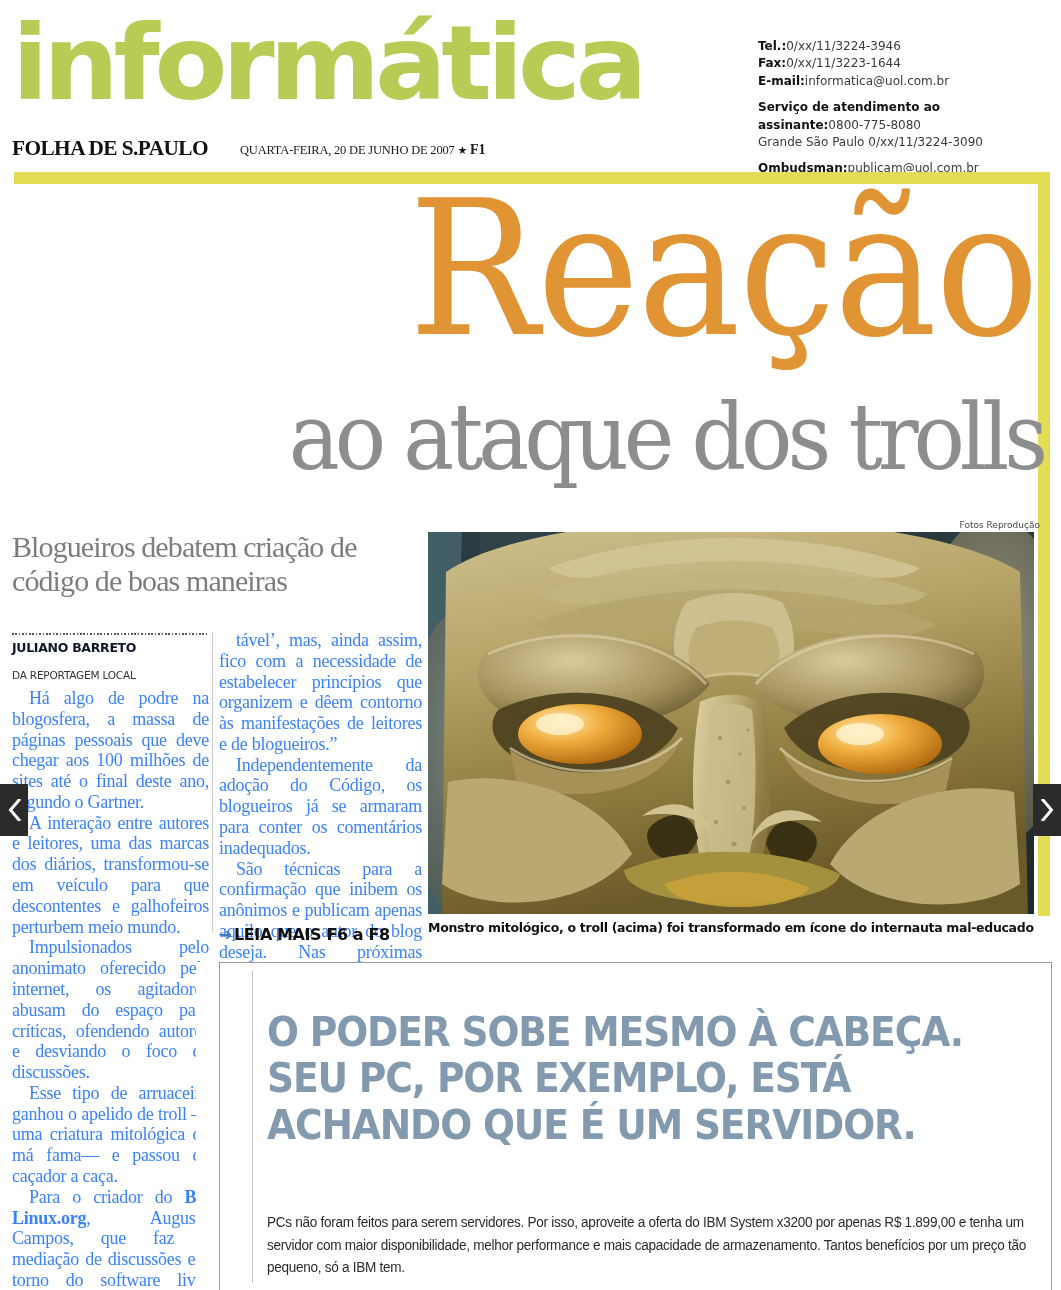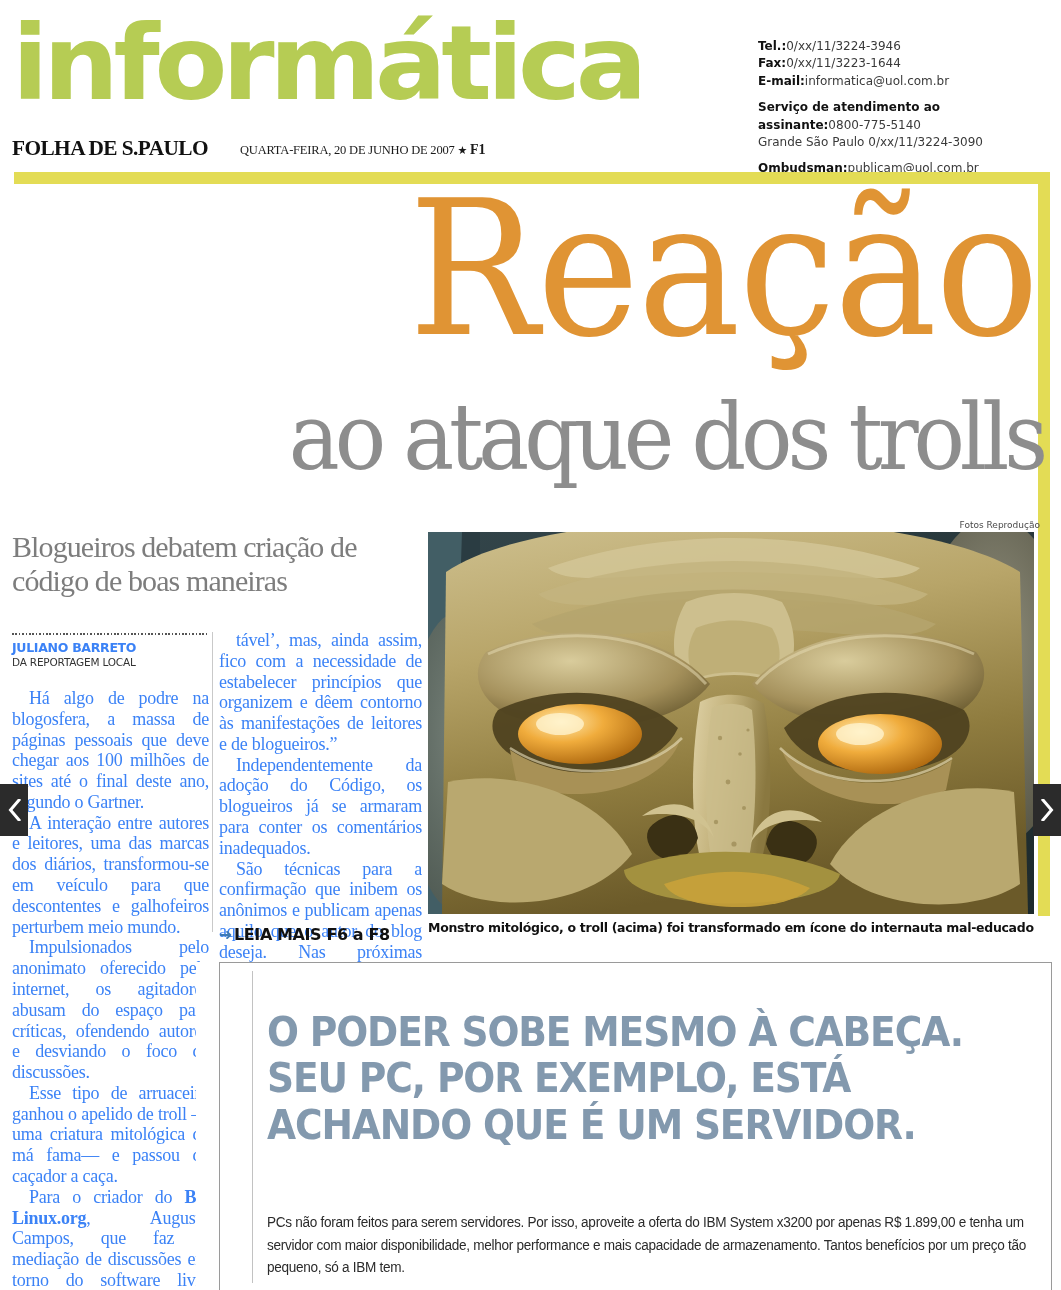"0800-775-5140" span { text: 0800-775-5140 -> 0800-775-8080 }
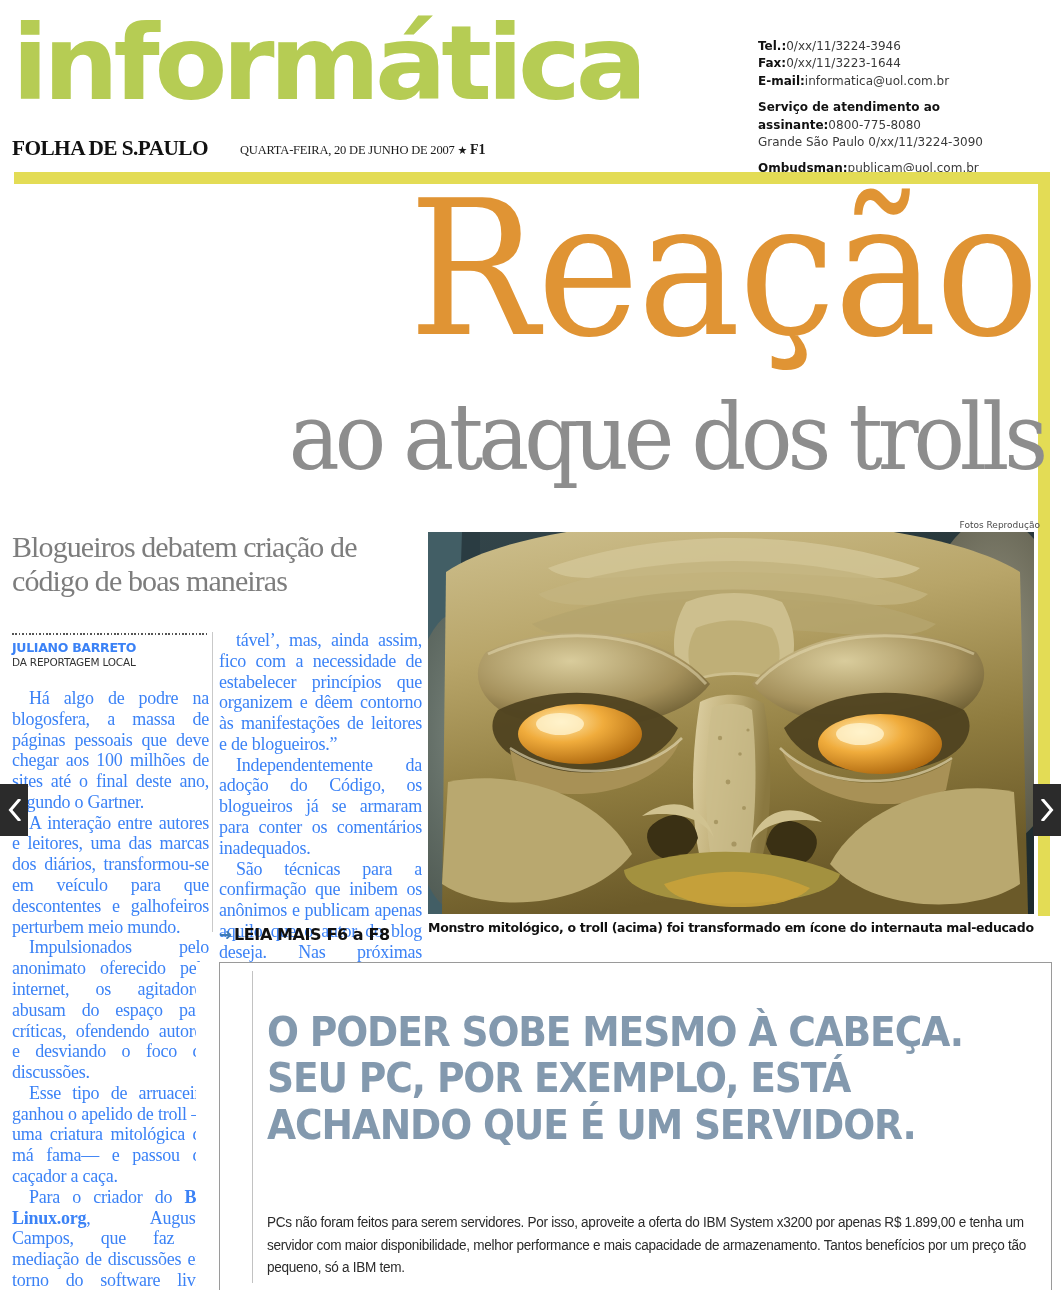"JULIANO BARRETO" .byline .name { color: #3b82f6 -> #0f172a }
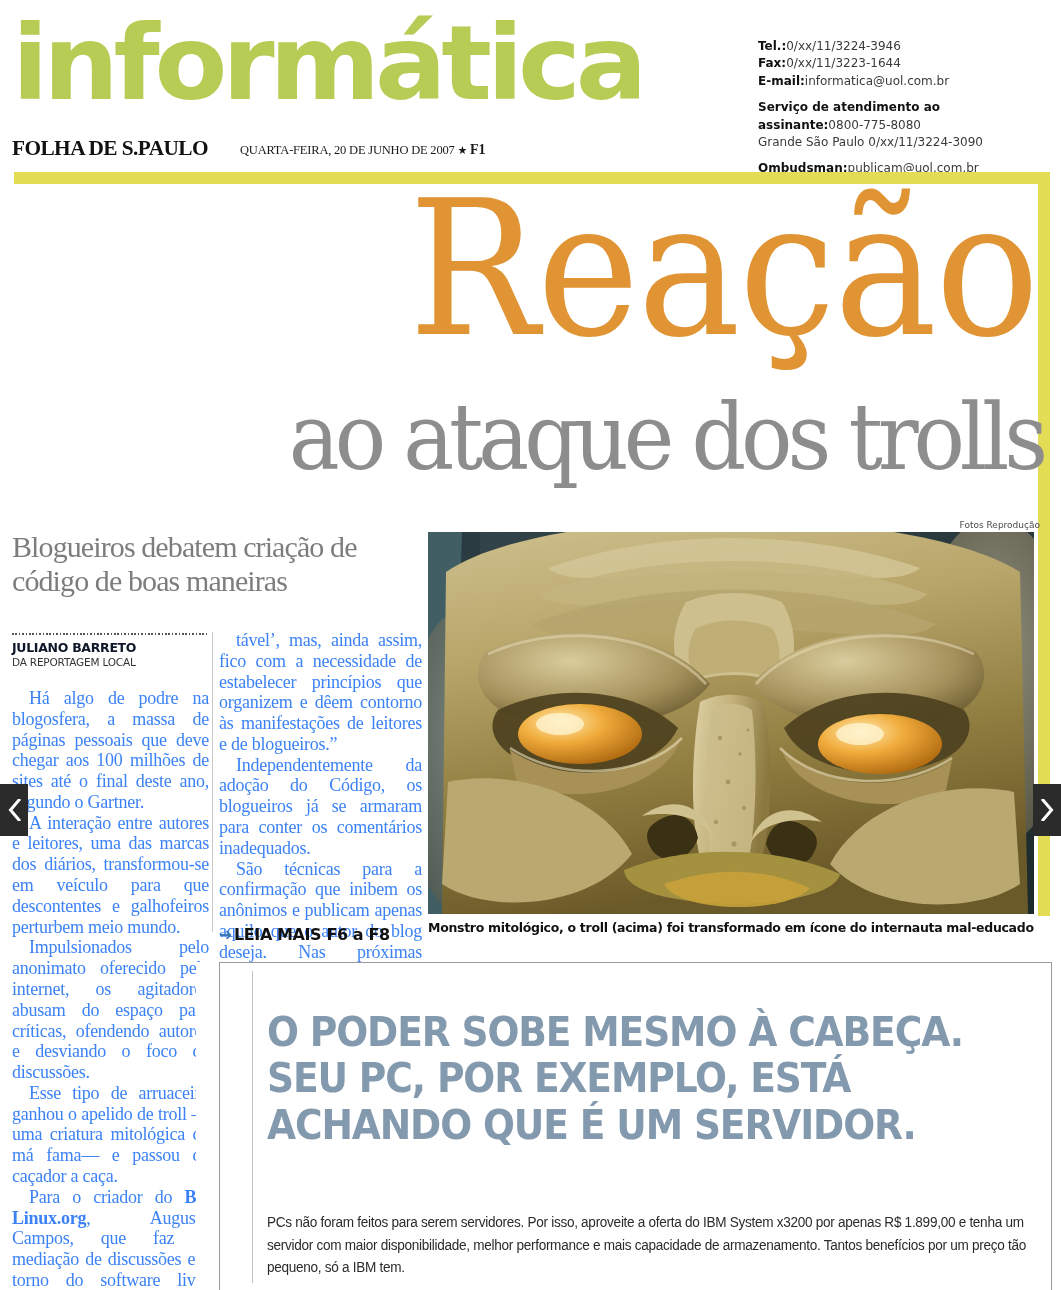"DA REPORTAGEM LOCAL" .byline .org { margin-top: 1px -> 14px }
